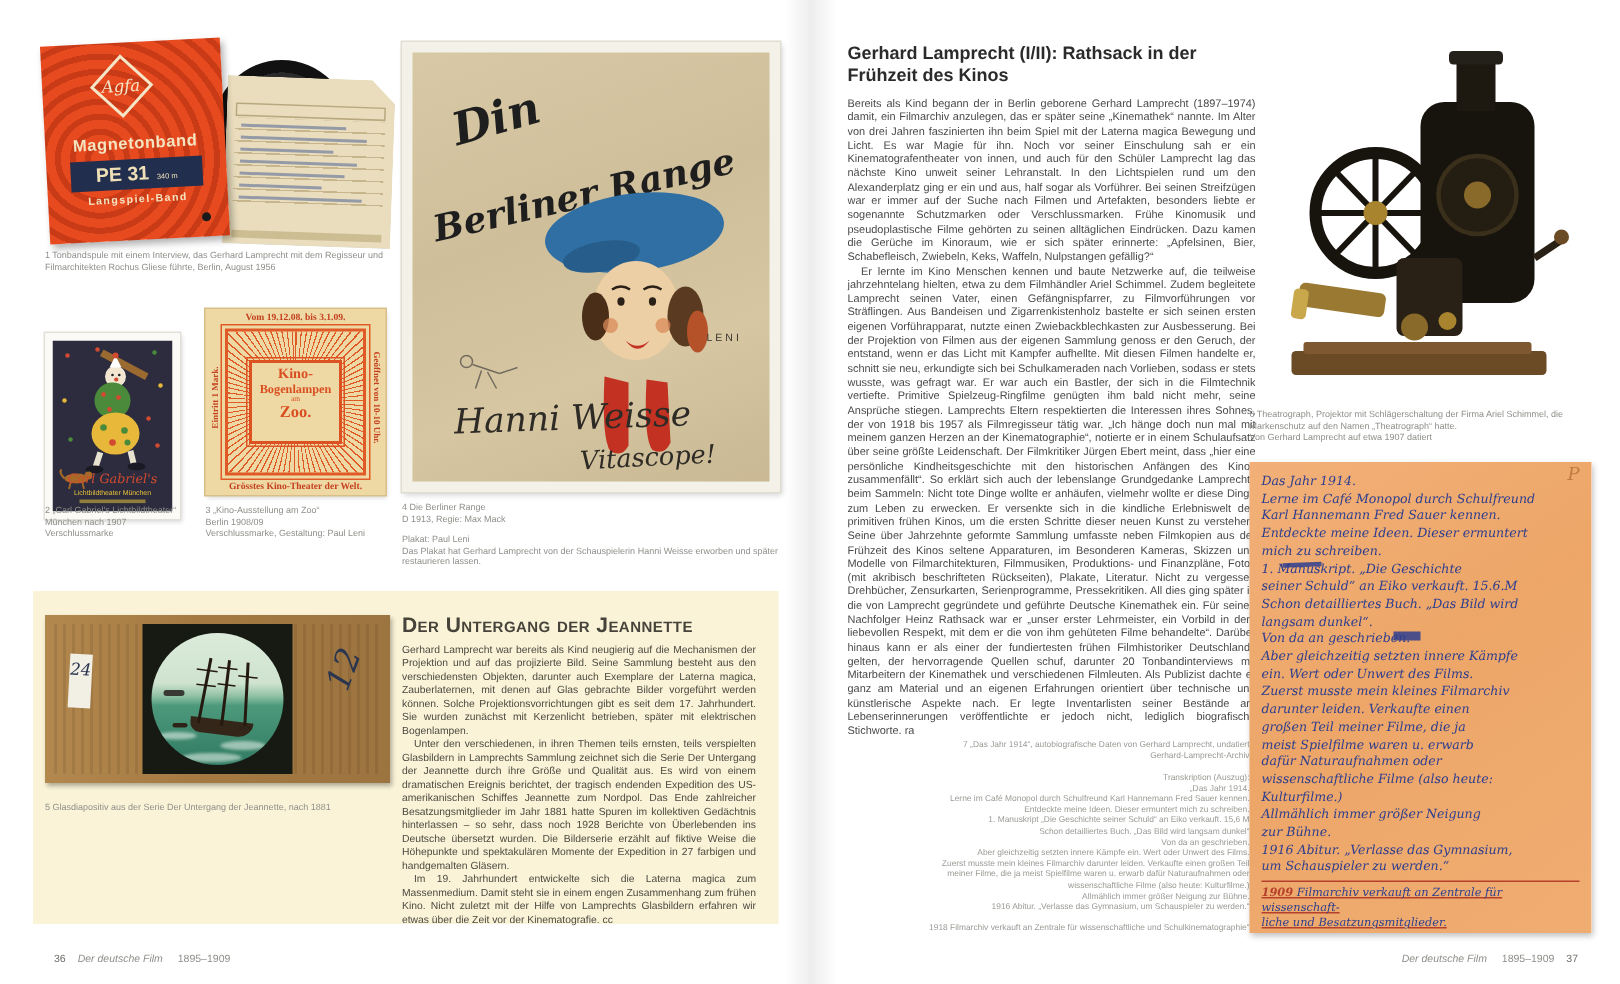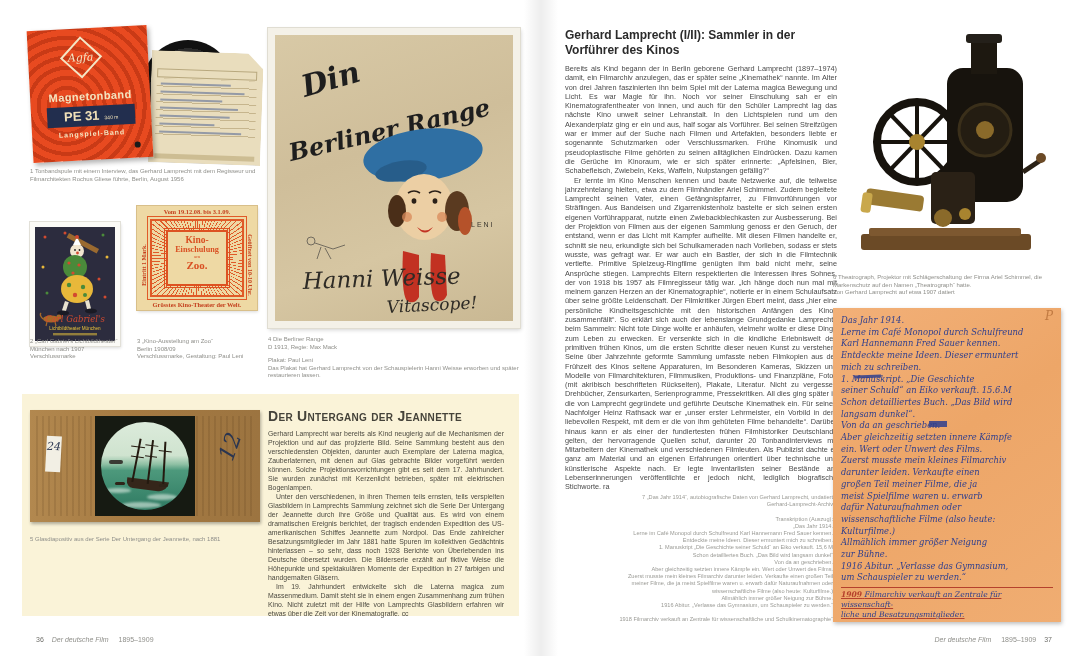"Gerhard Lamprecht (I/II): Sammler in" div.abs { text: Sammler in der Vorführer -> Rathsack in der Frühzeit }
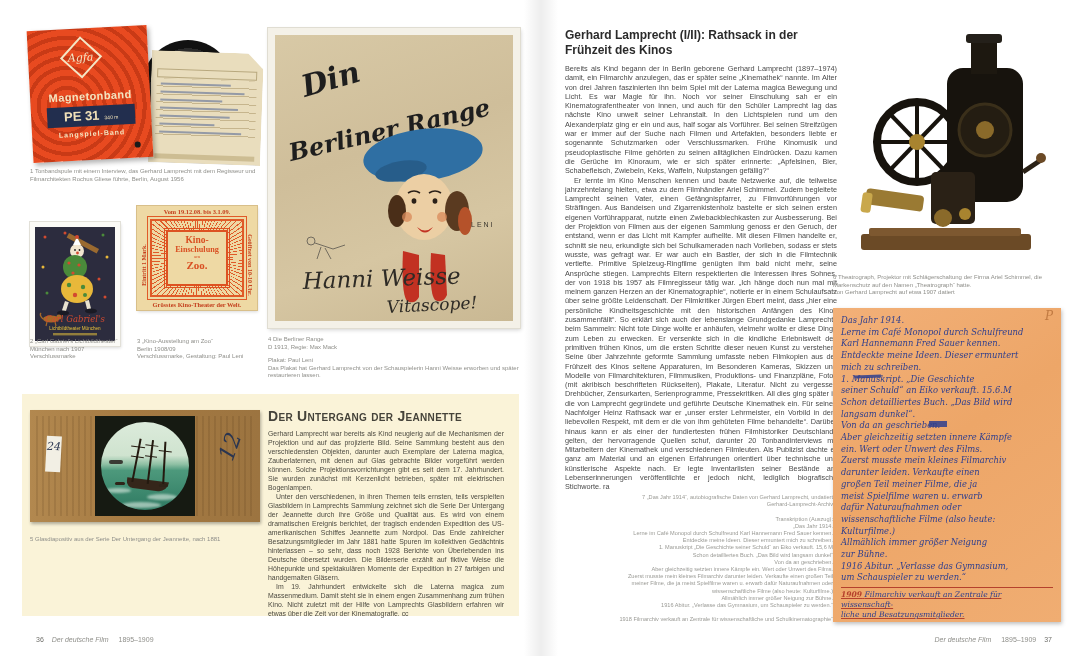"Kino-" #fig3 { height: 104px -> 124px }
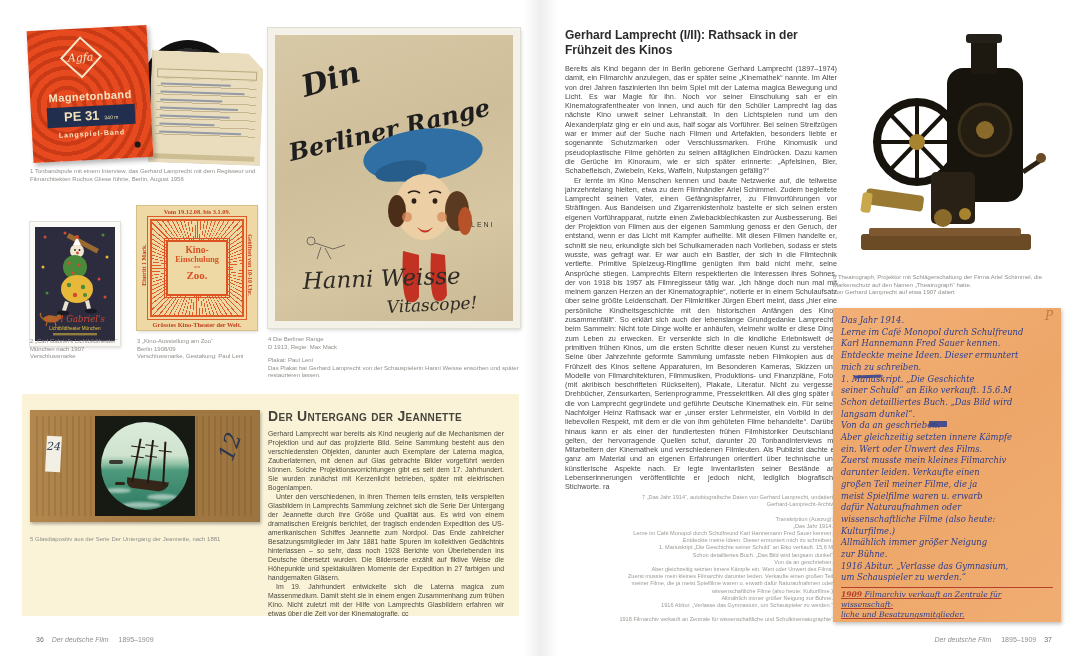"Einschulung" div.l2 { text: Einschulung -> Bogenlampen }
